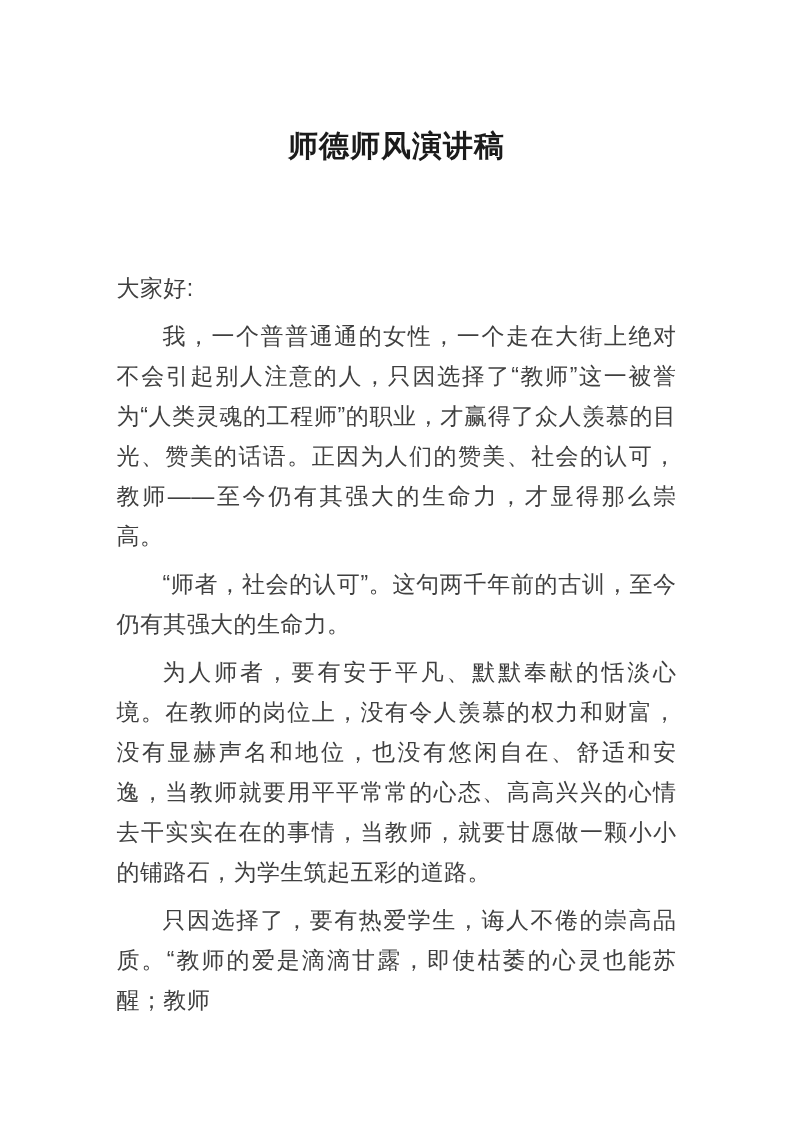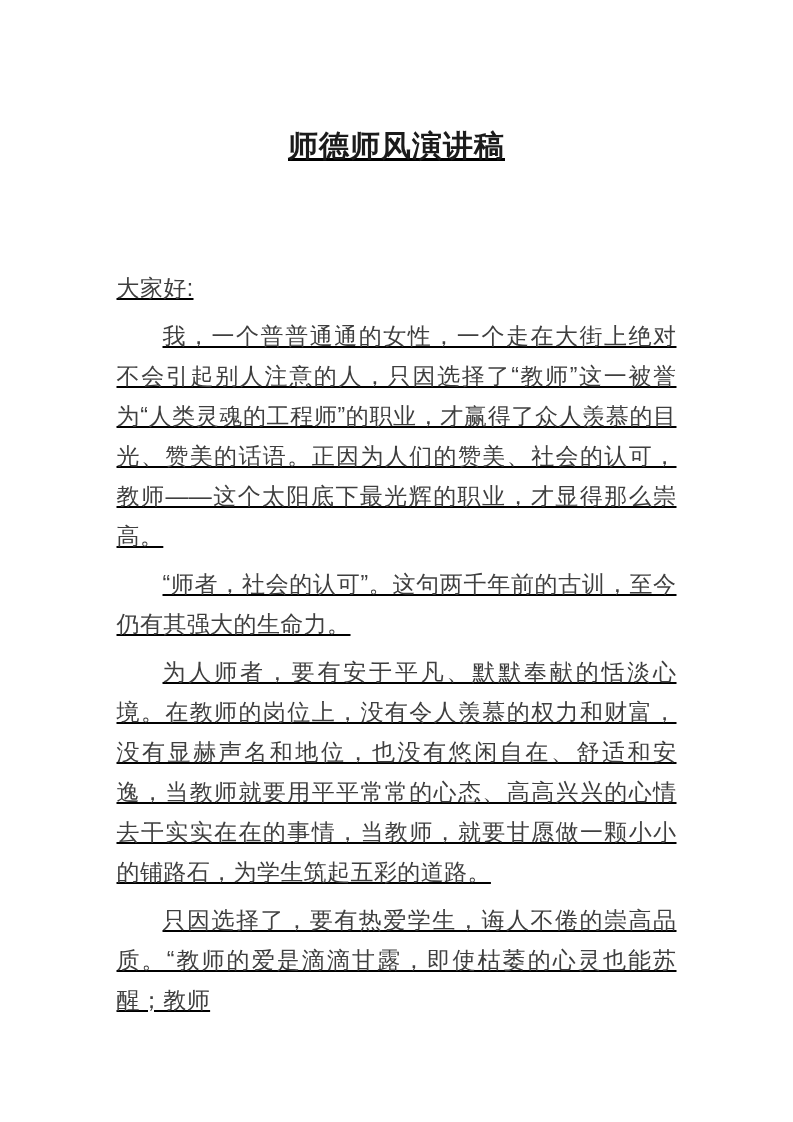"师德师风演讲稿" .page { text-decoration: underline -> none }
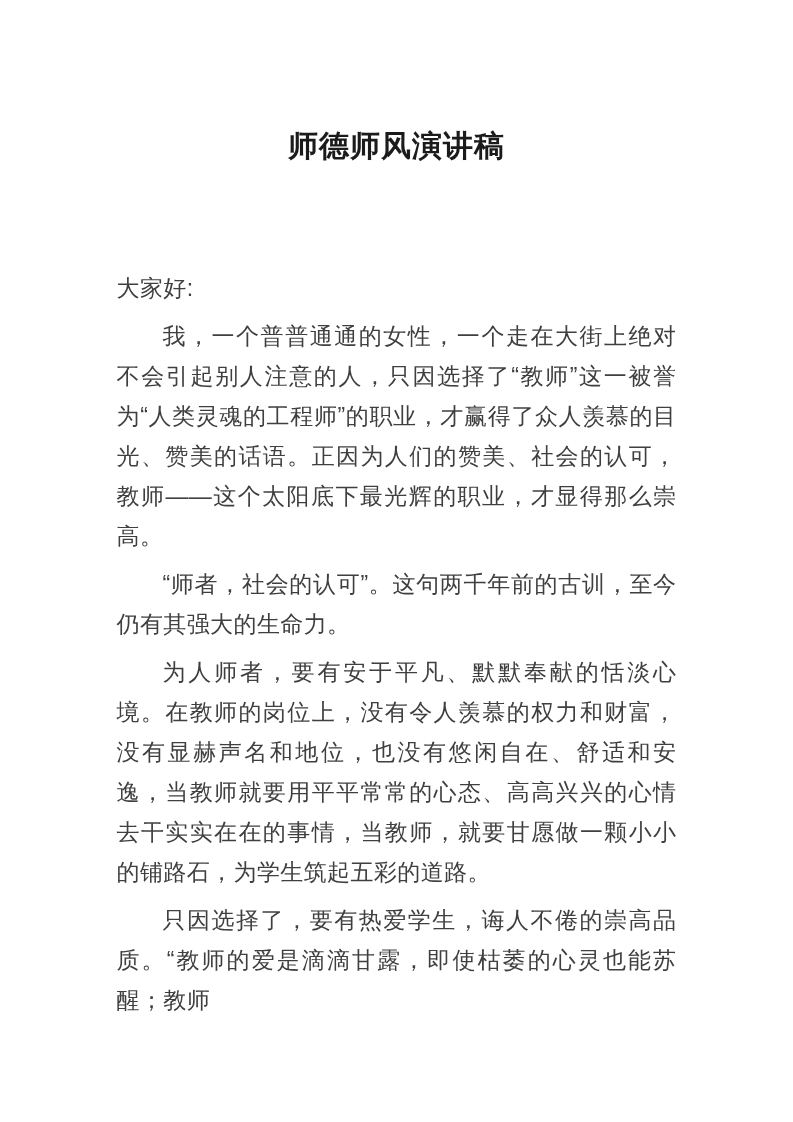"我，一个普普通通的女性，一个走在大街上绝对不会引起别人注意的人，只因选择了“教师" p.para { text: 这个太阳底下最光辉的职业 -> 至今仍有其强大的生命力 }
